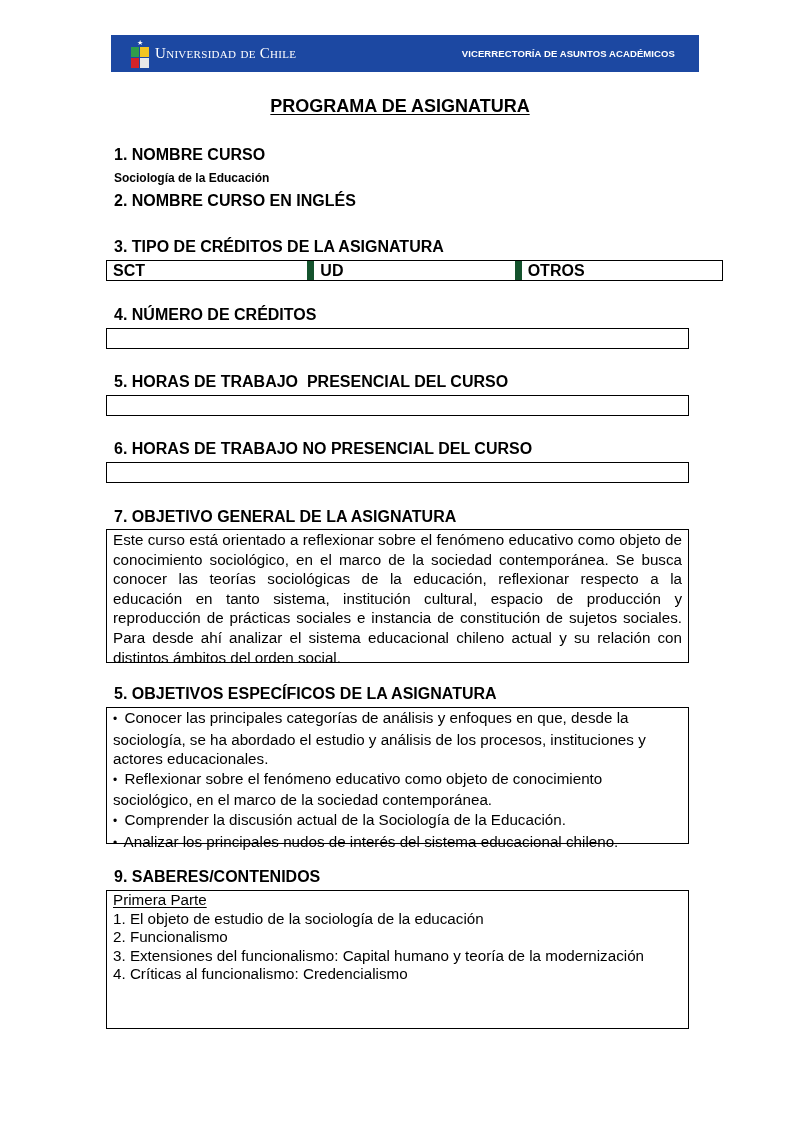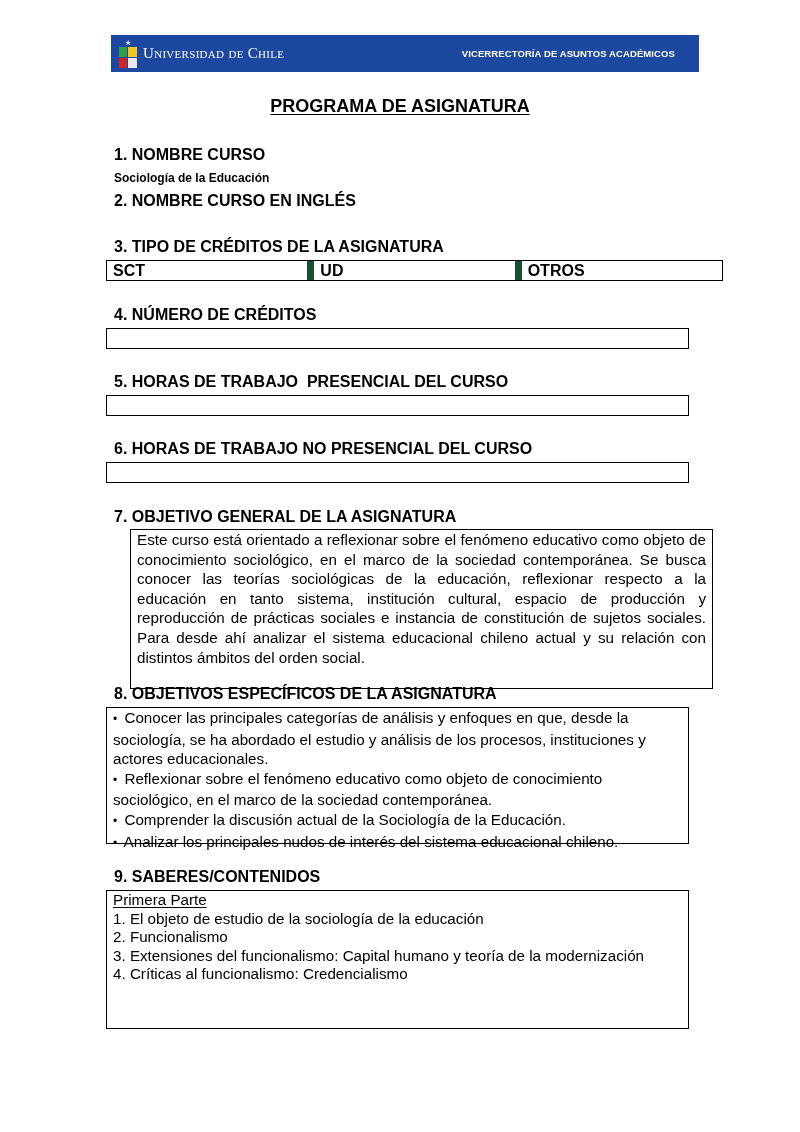"Universidad de Chile" .logo-wrap { padding-left: 8px -> 20px }
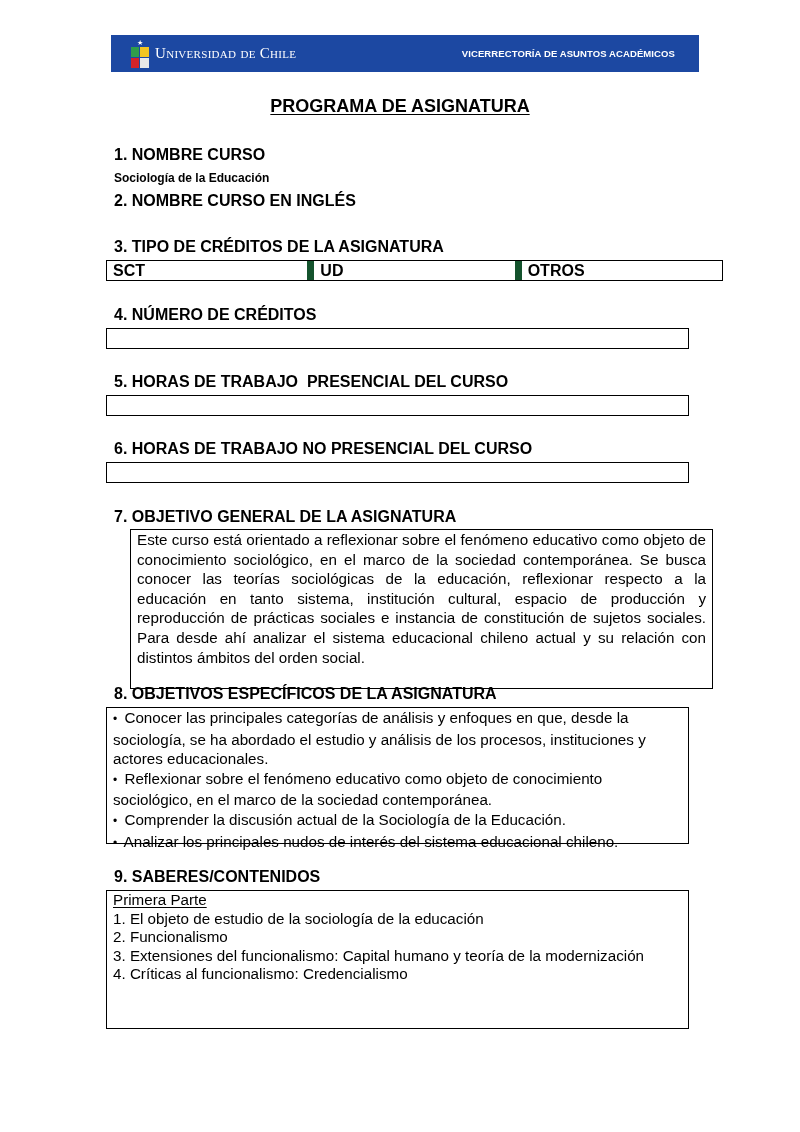"Este curso está orientado a" div.box { height: 160px -> 134px; margin-left: 24px -> none }
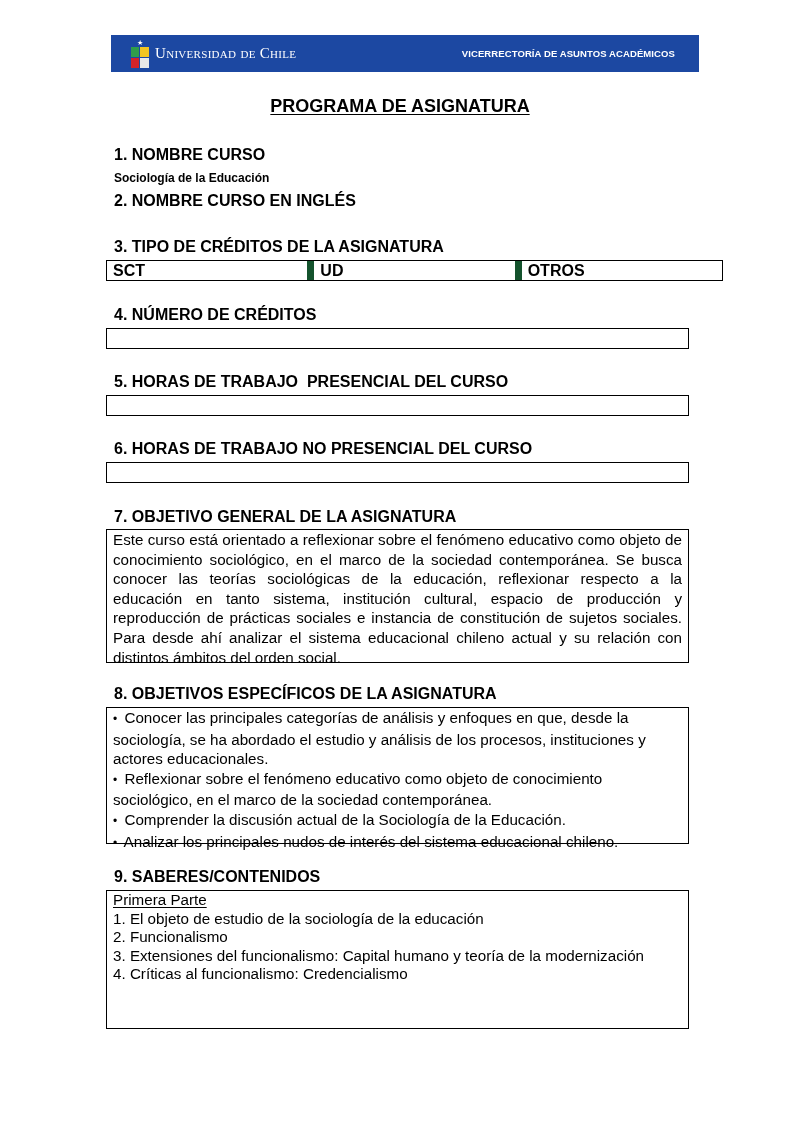"8. OBJETIVOS ESPECÍFICOS DE LA" div.h { text: 8 -> 5 }
